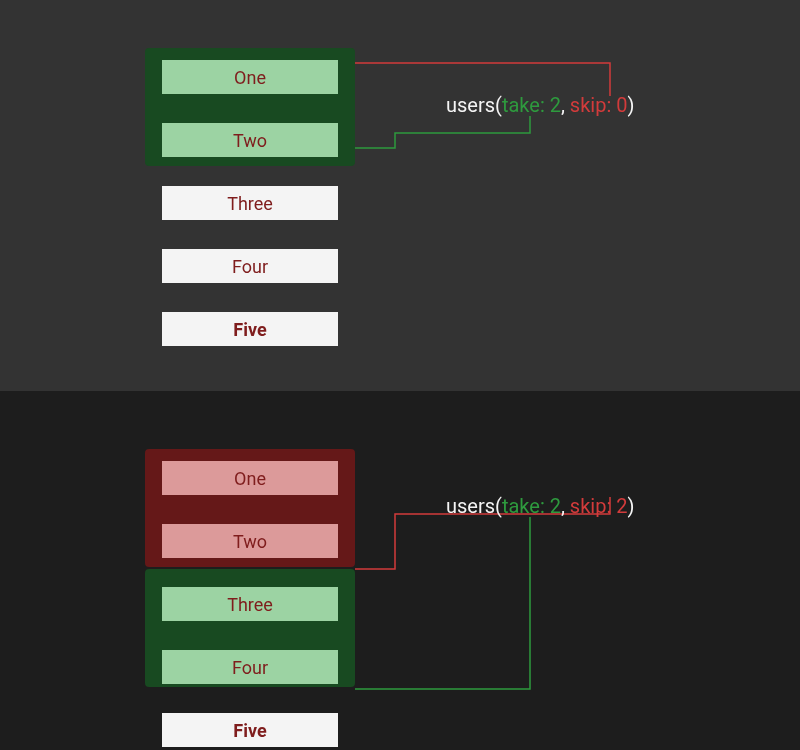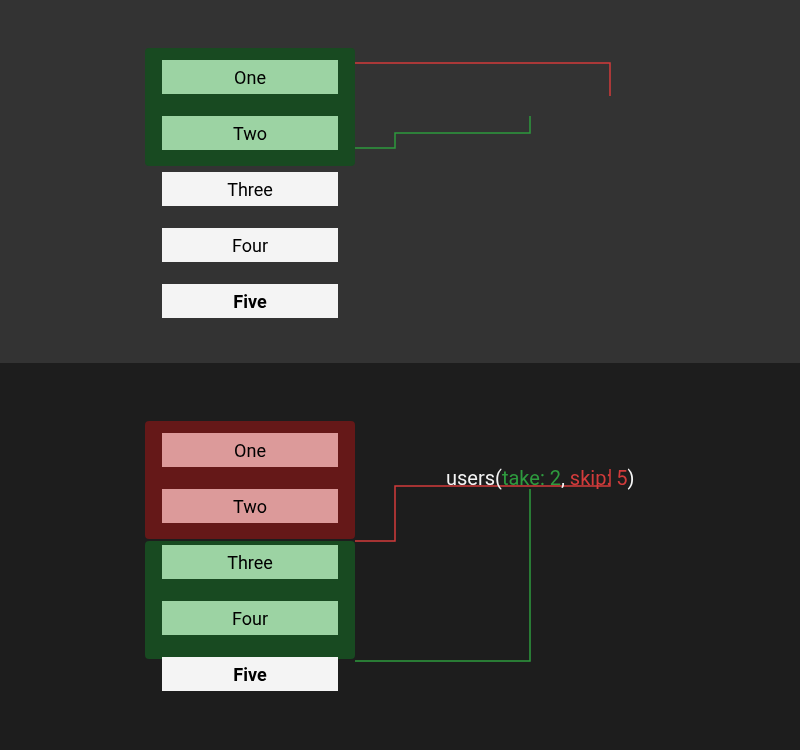"One" .item { color: #000000 -> #7f1d1d; margin: 0 auto 22px auto -> 0 auto 29px auto }
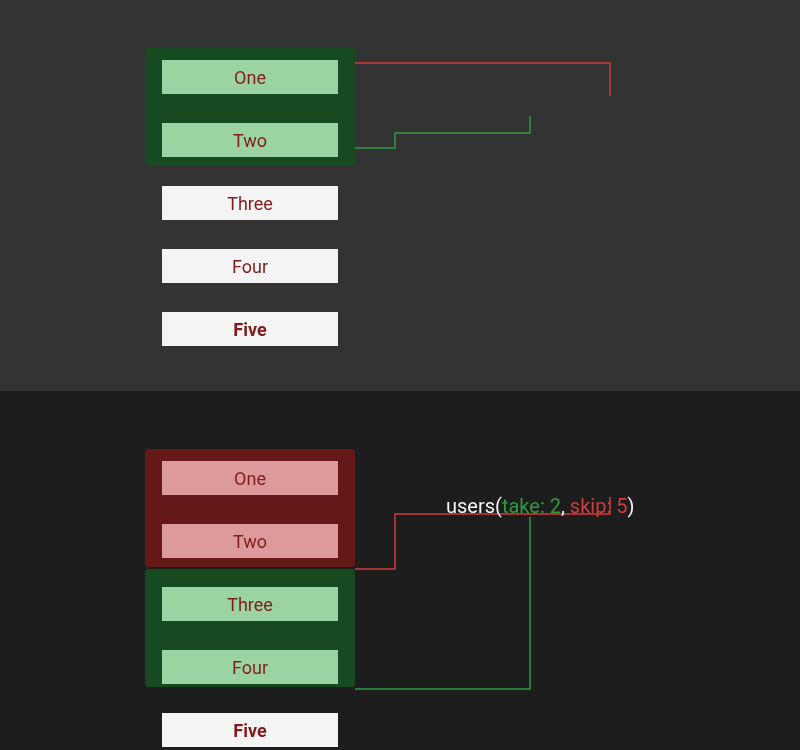"users(take: 2, skip: 0)" div.query { html: none -> <div> <span>users</span>(<span>take: 2</span>, <span>skip: 0</span>) </div> }
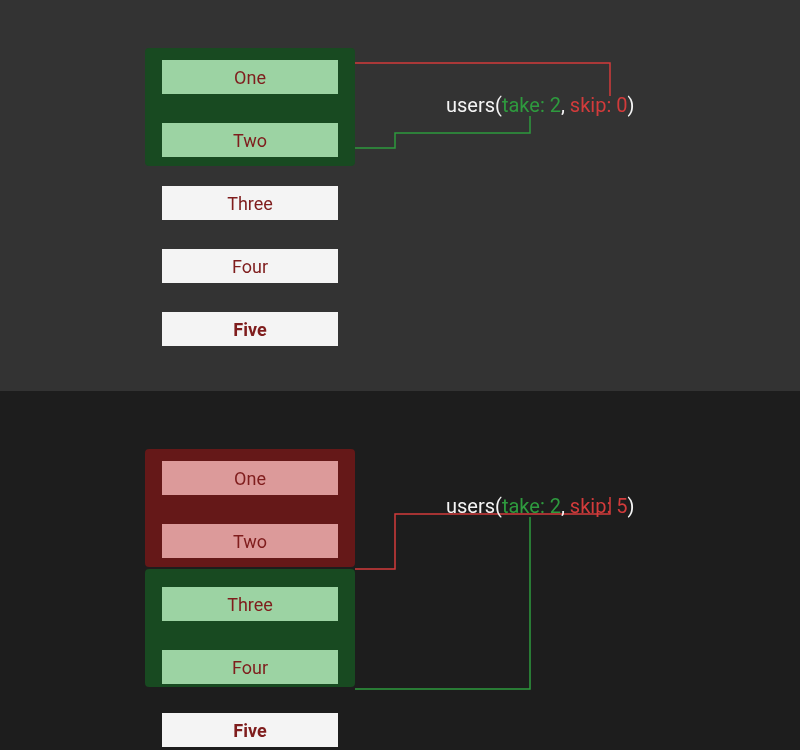"skip: 5" span.q-skip { text: 5 -> 2 }
